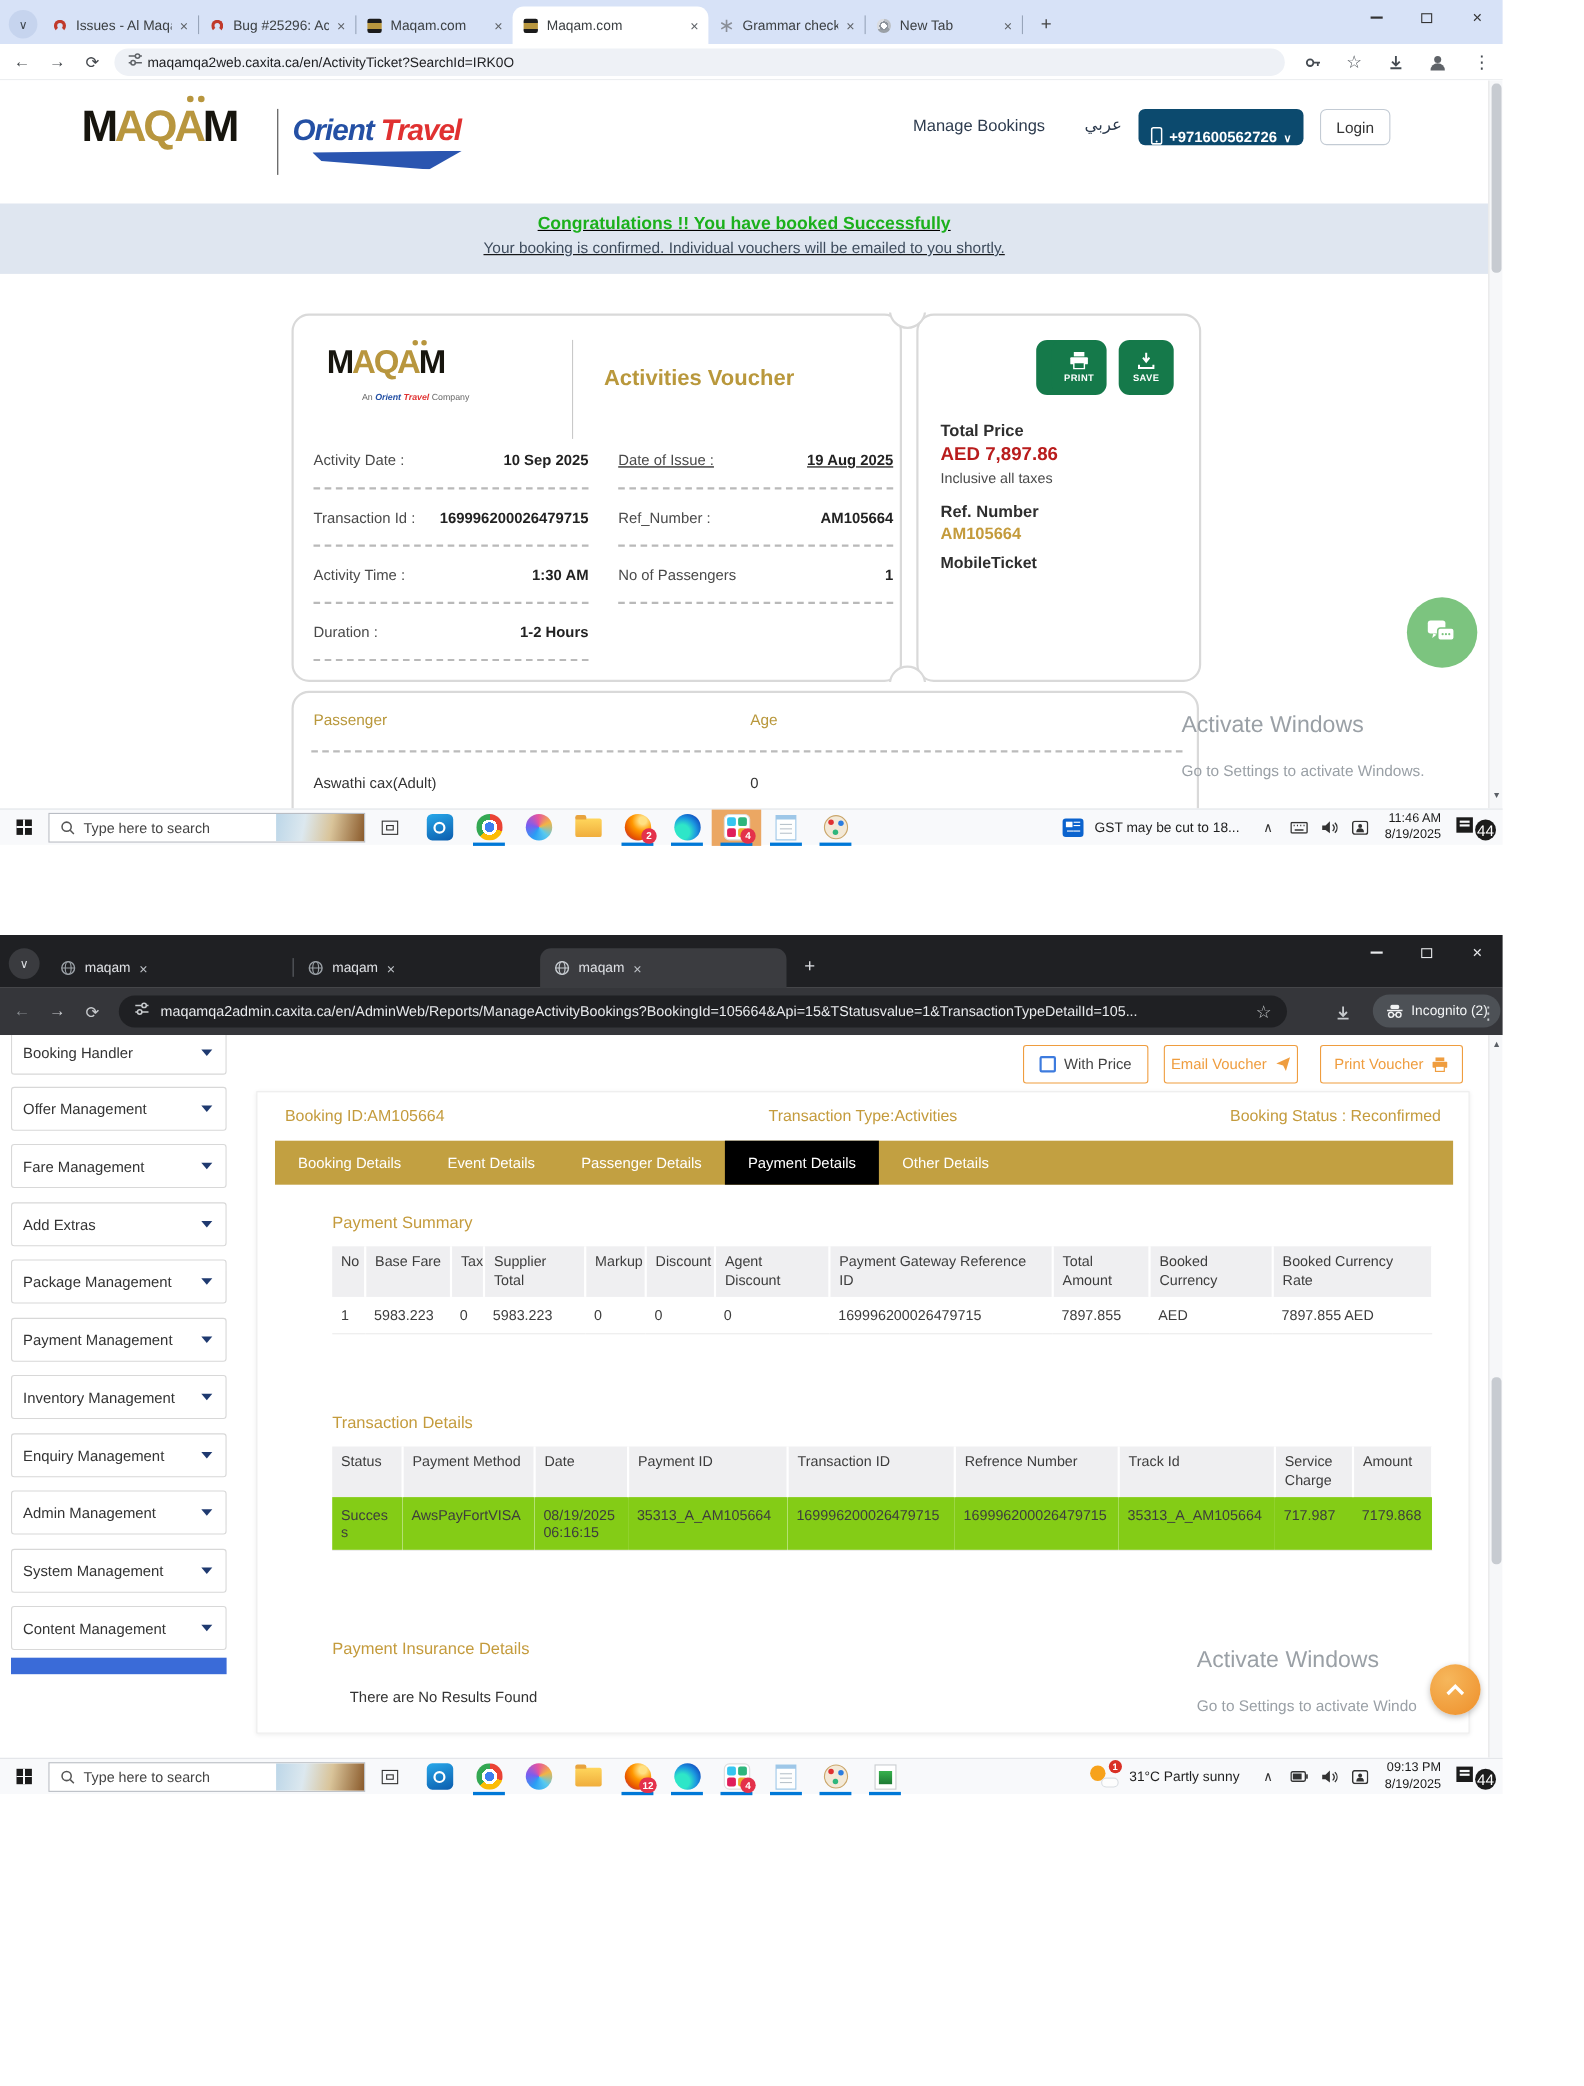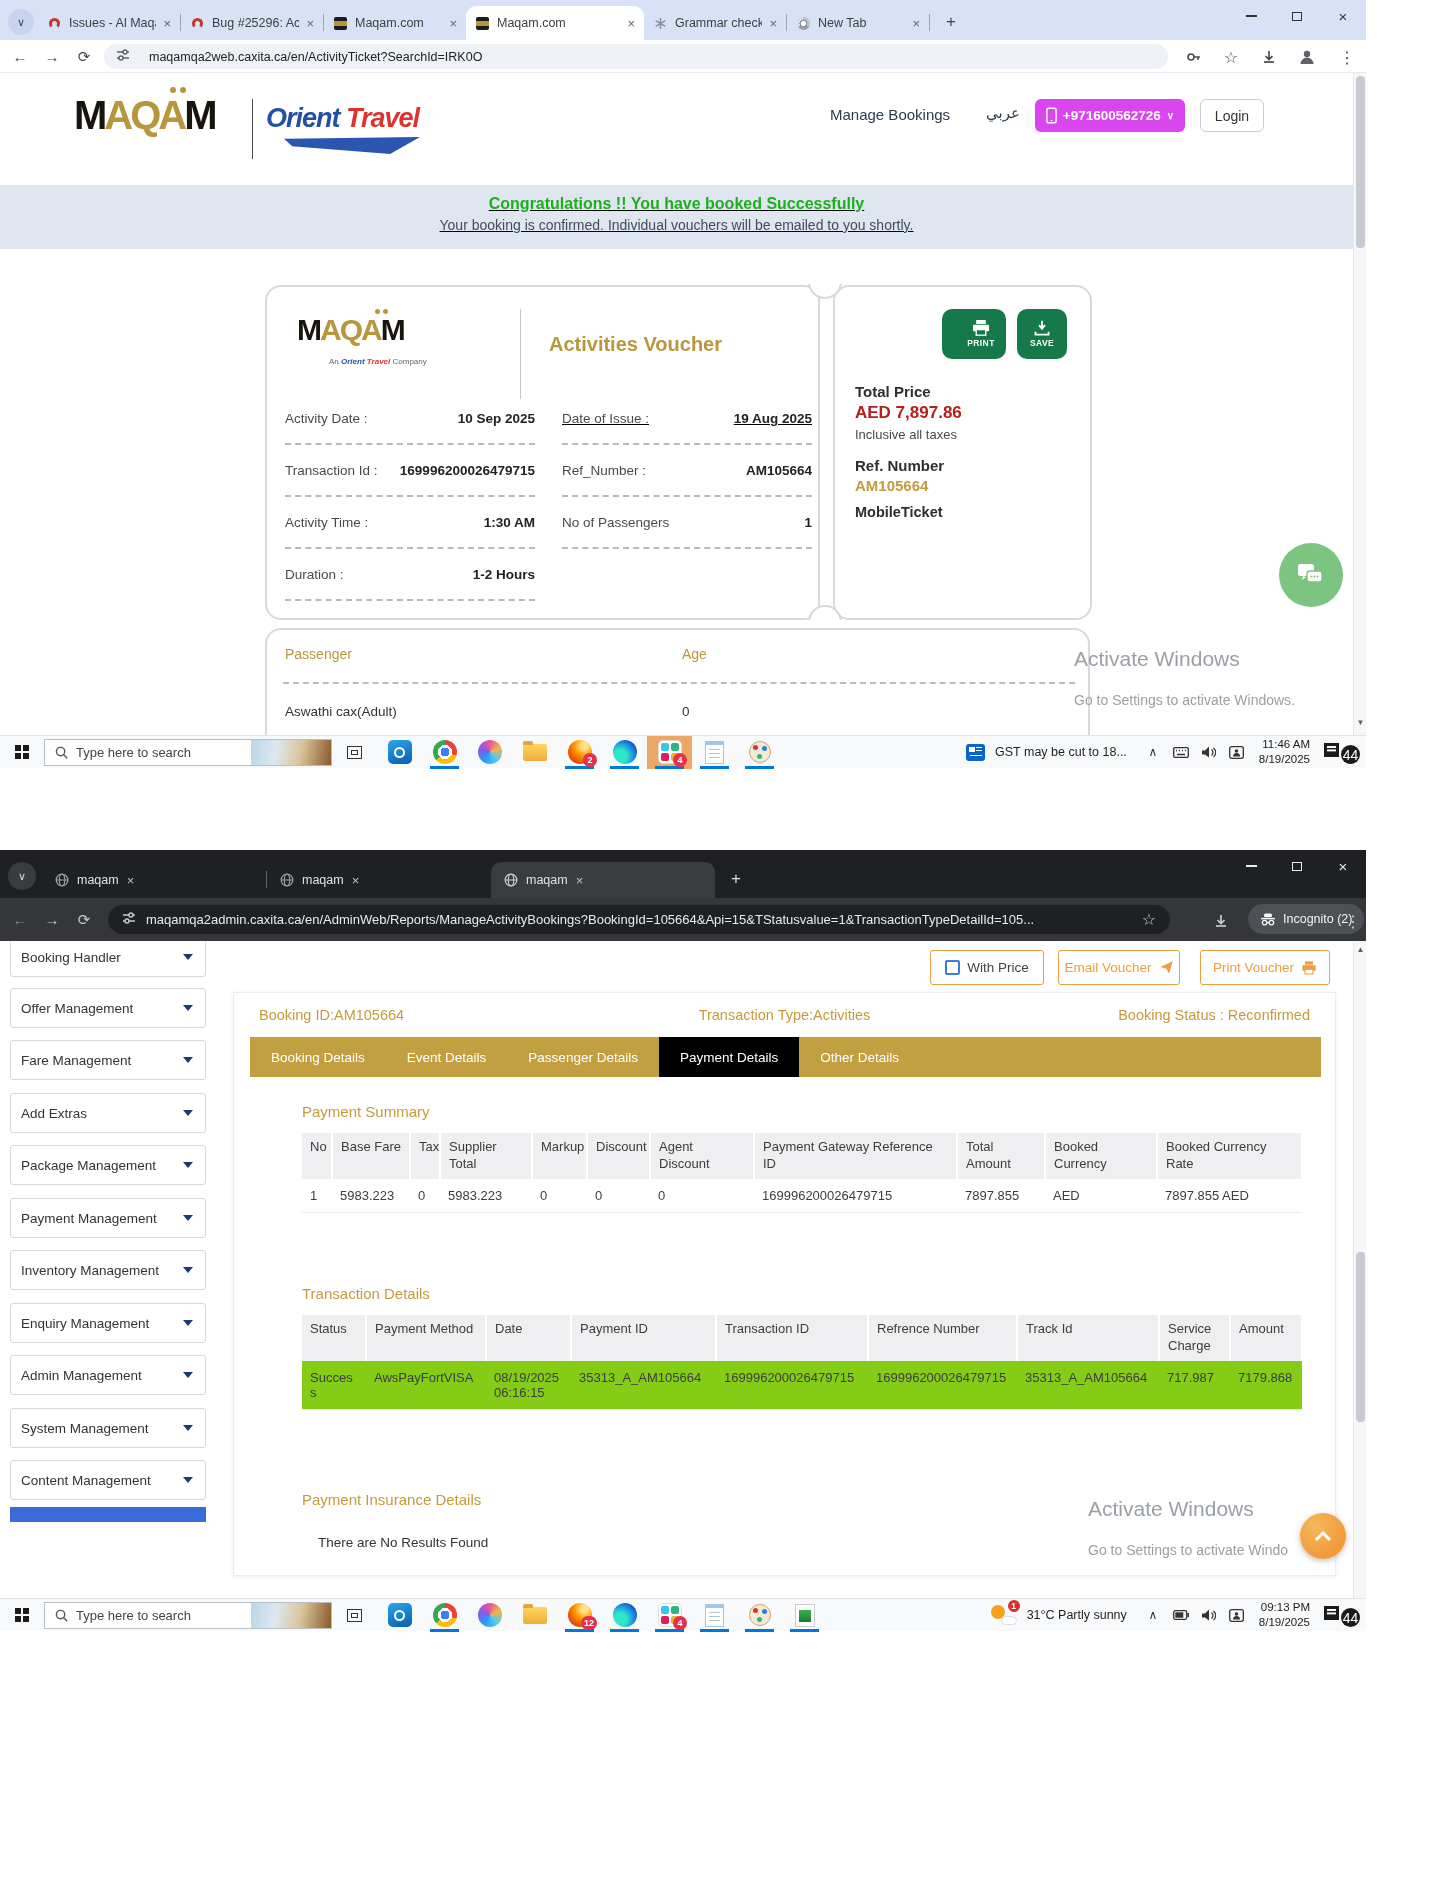"maqamqa2web.caxita.ca/en/ActivityTicket?" .omni1 { gap: 19px -> 4px }
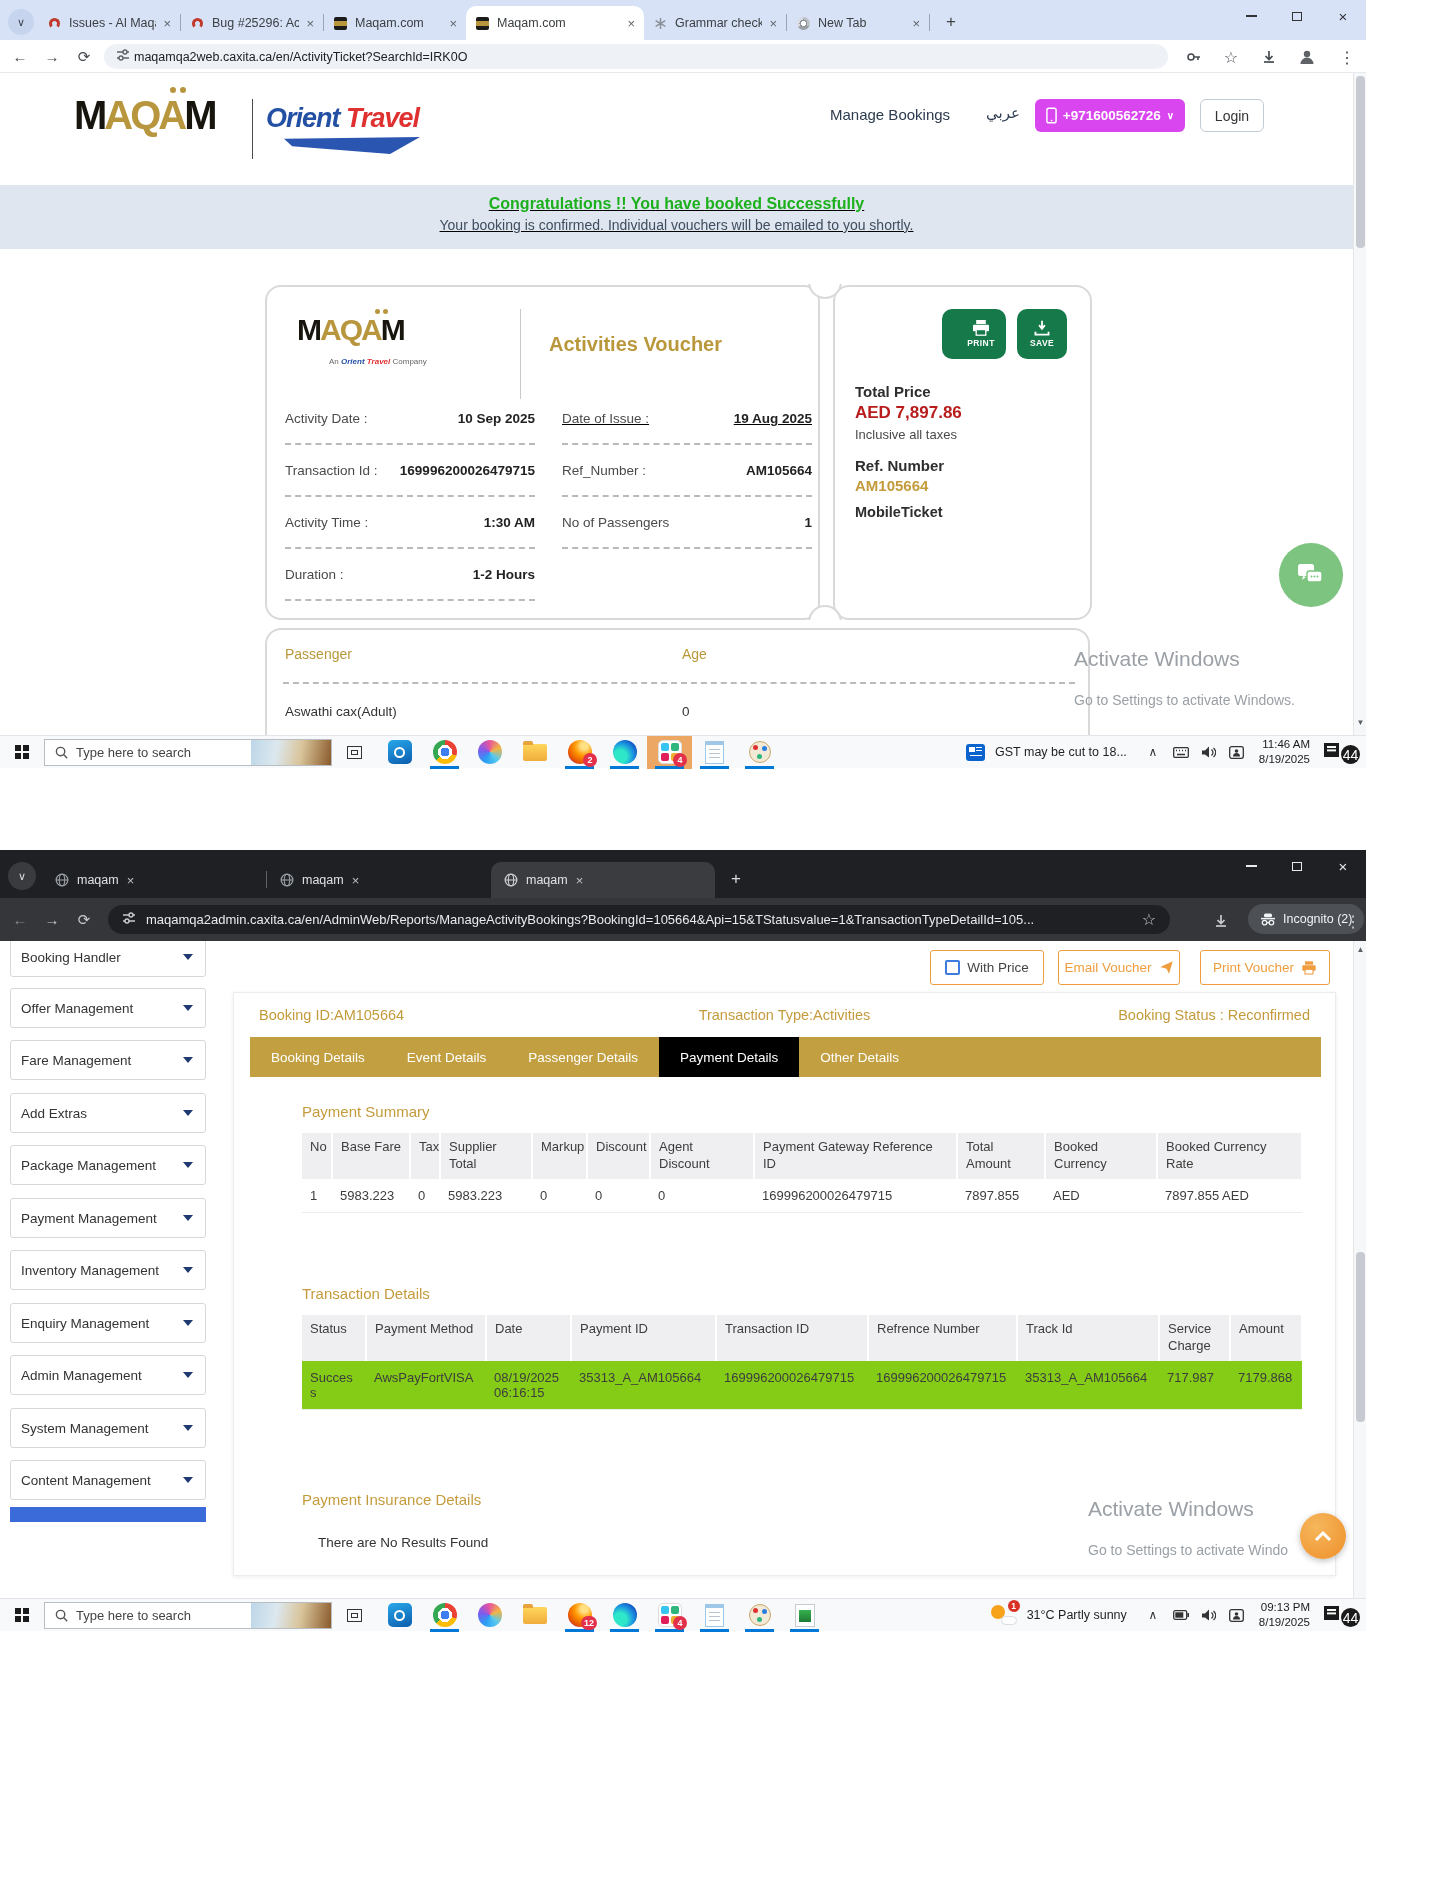"+971600562726" .btn-phone { align-items: center -> flex-end; background: #d946ef -> #0c4a6e }
